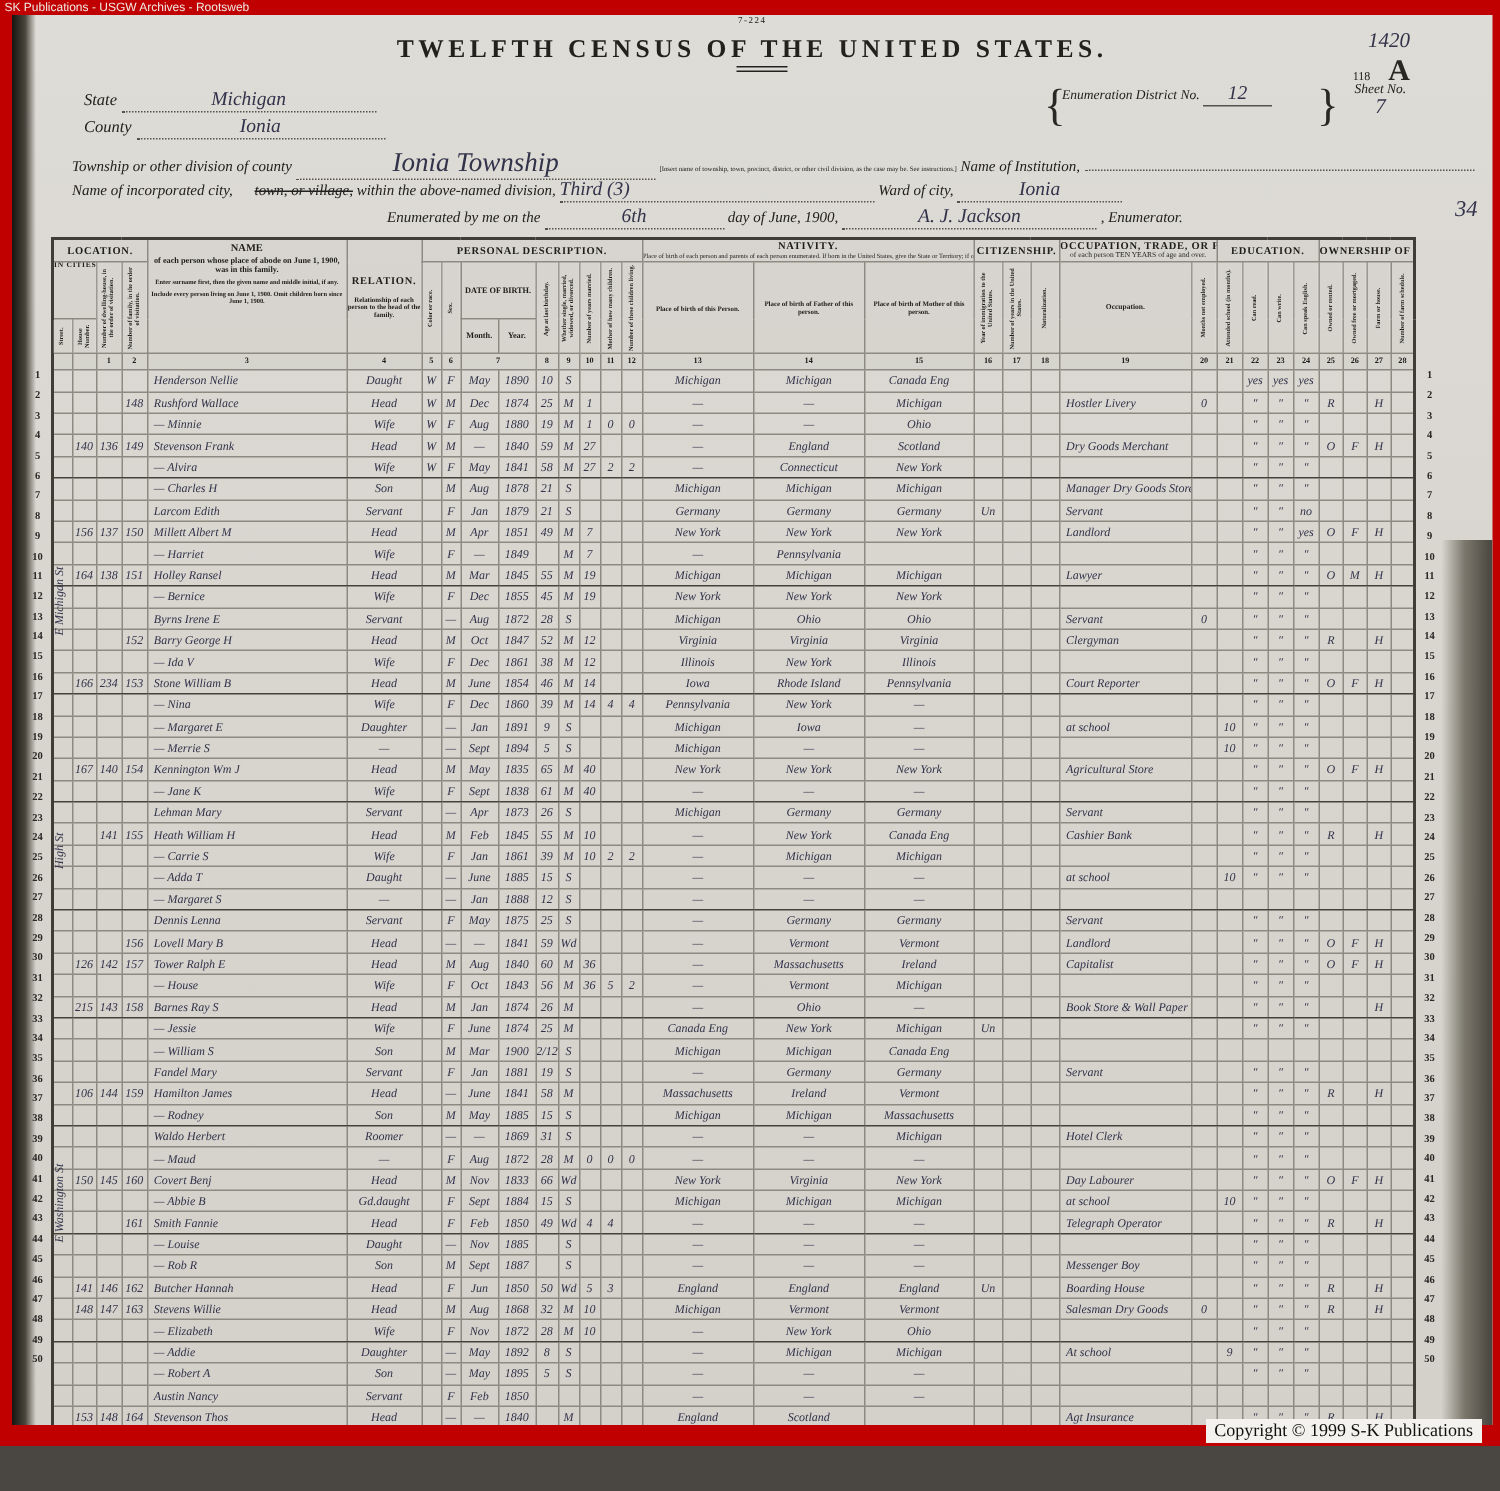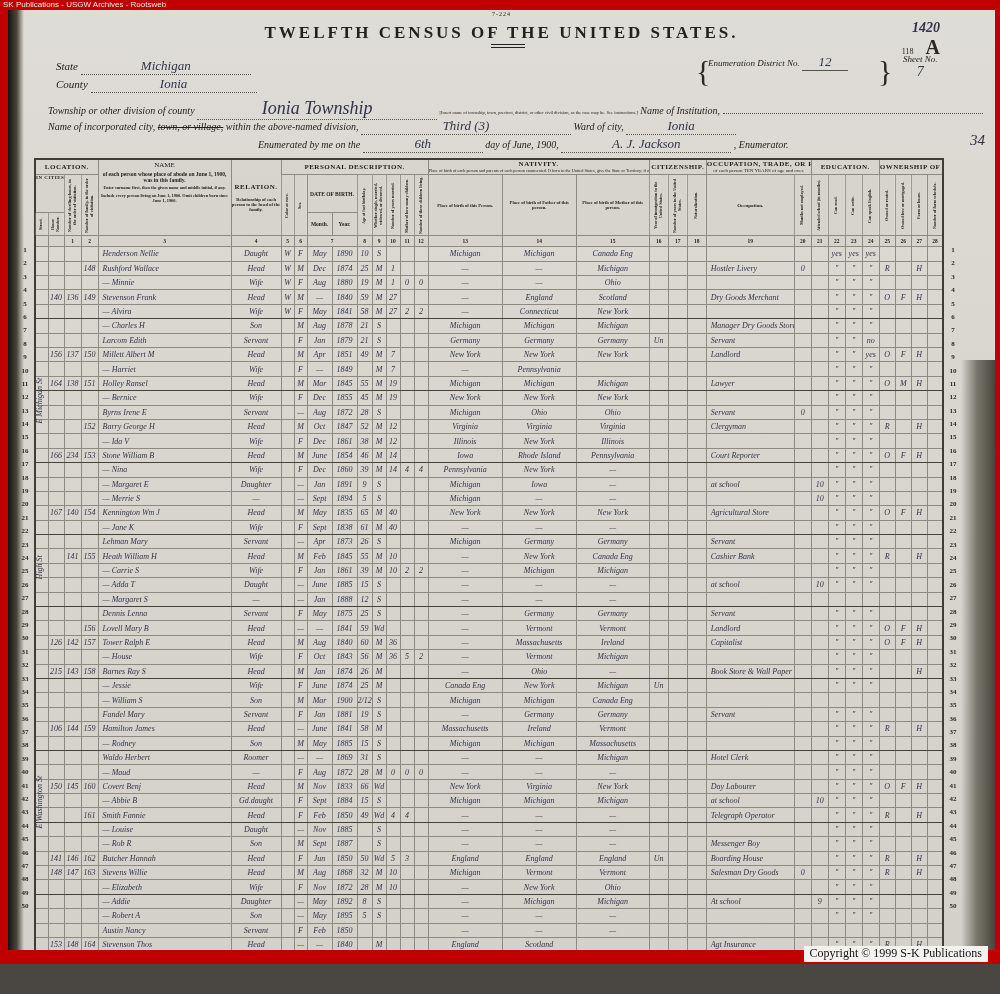"1420" .corner .hwnum { font-weight: bold -> none }
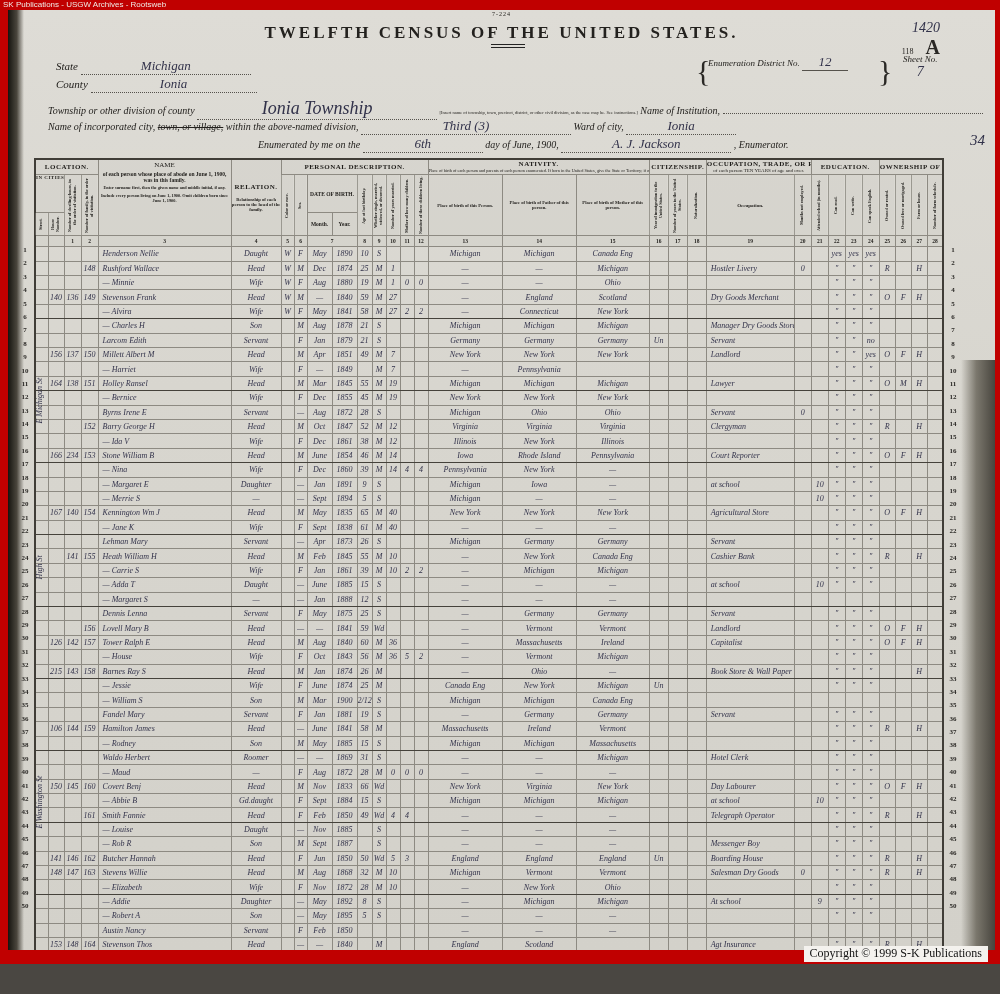"town, or village," .strike { margin-left: none -> 12px }
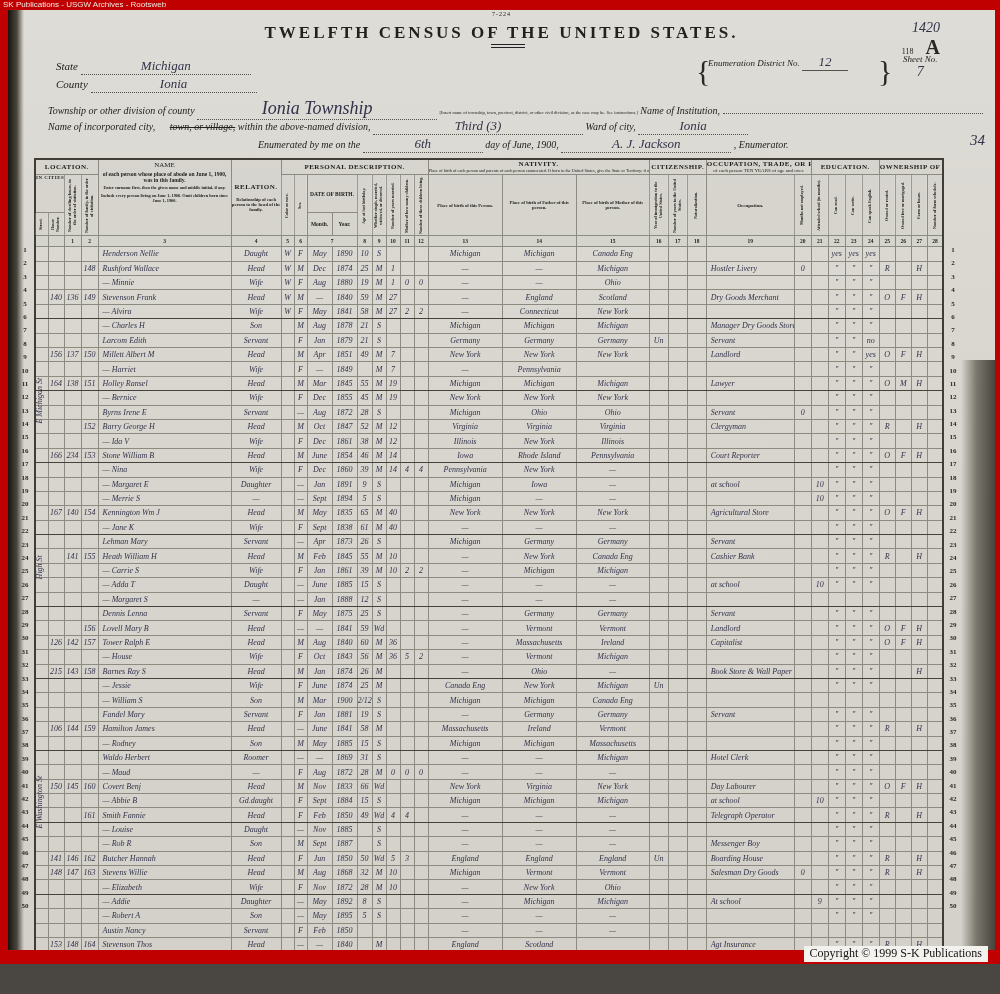"Third (3)" span.rule-dot { text-align: center -> left }
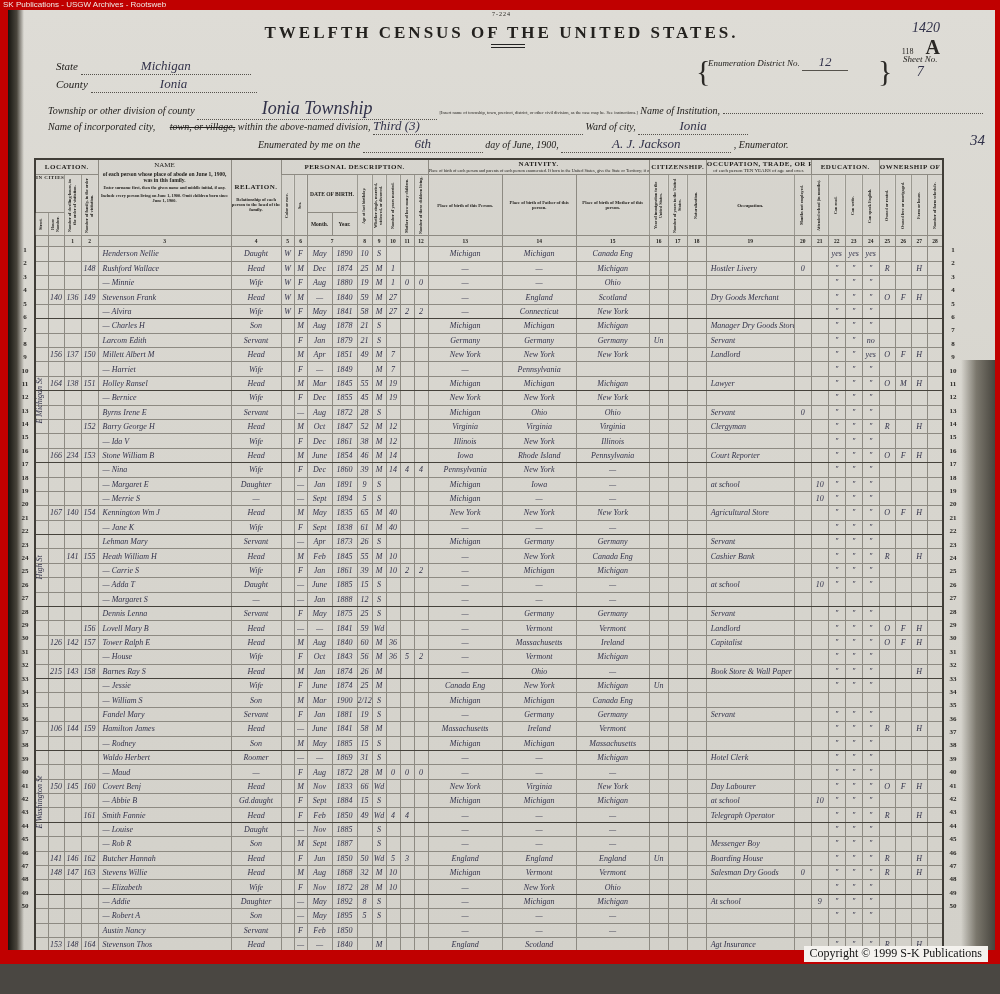"NAME" .namecell .big { font-weight: normal -> bold }
